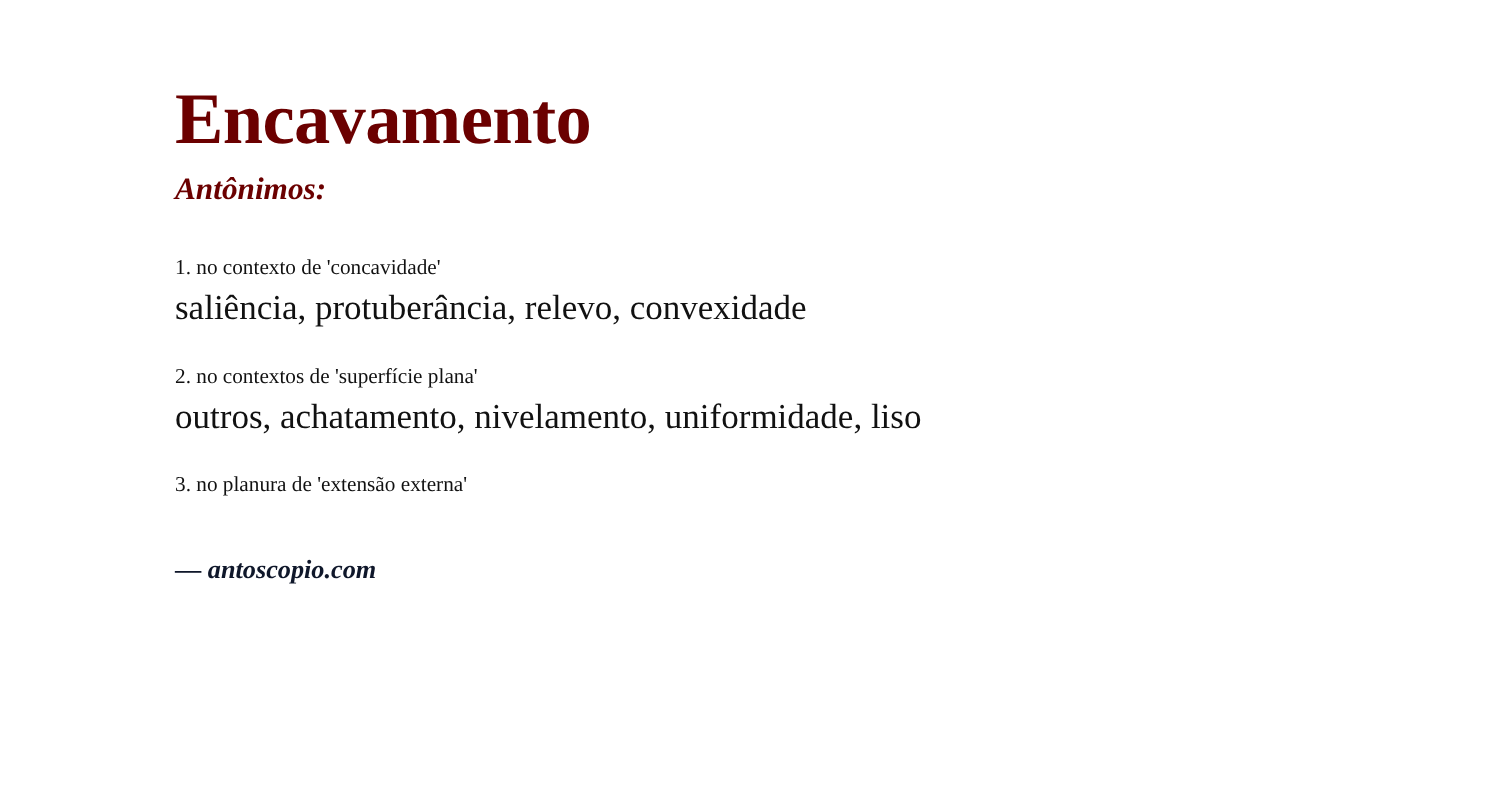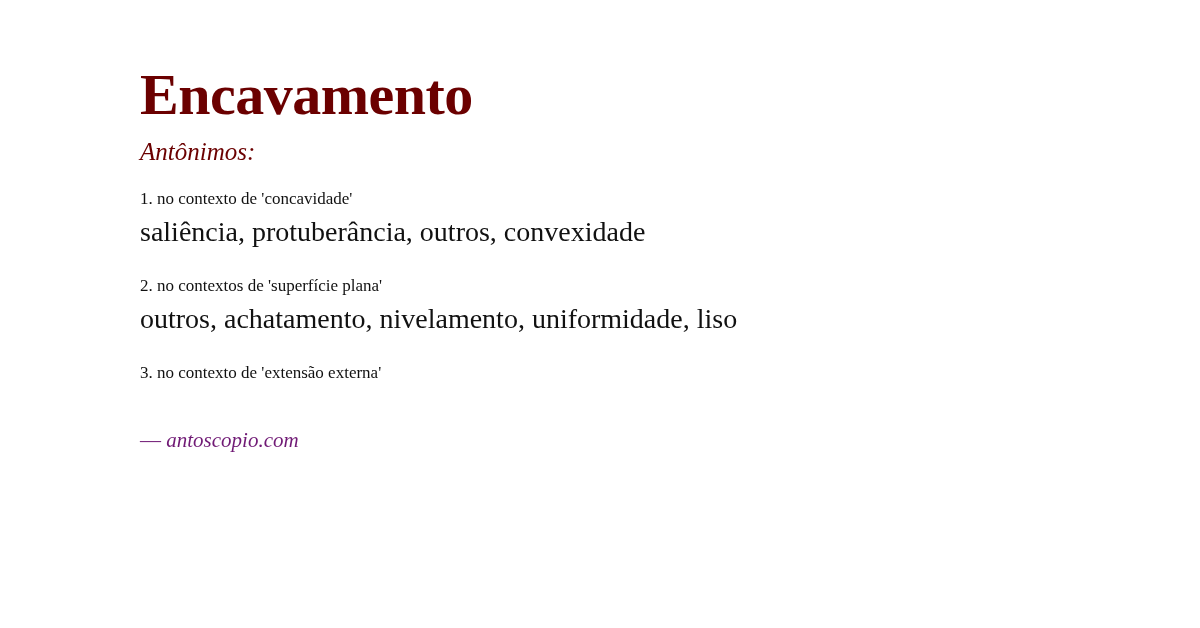"Antônimos:" .subtitle { font-weight: normal -> bold }
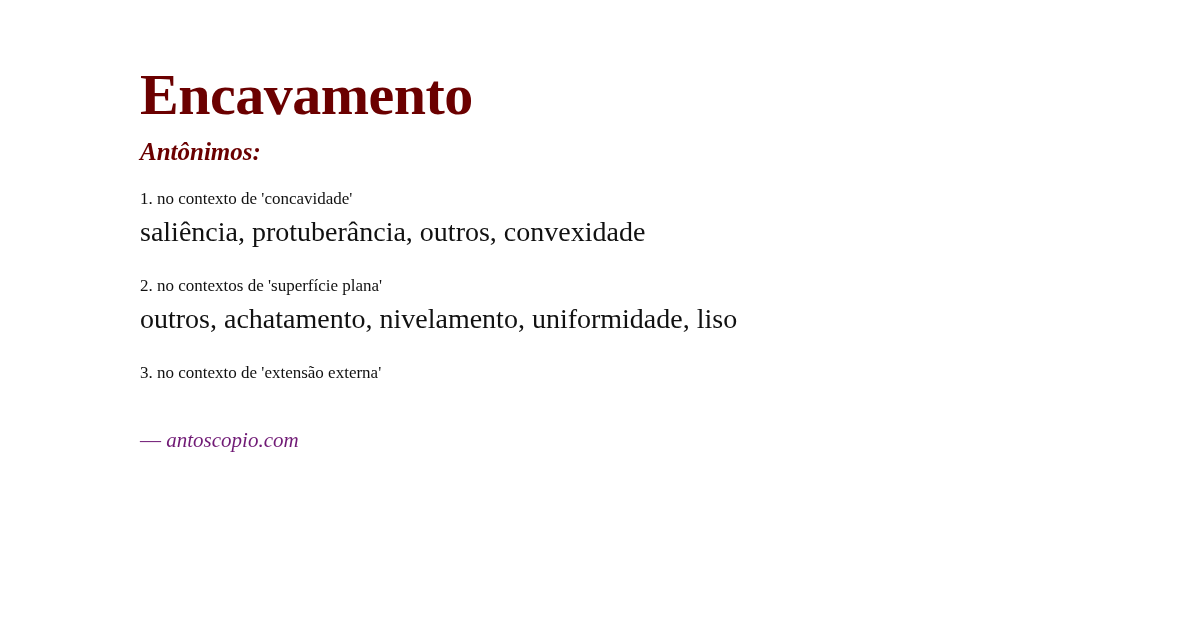"1. no contexto de 'concavidade'" .senses { margin-top: 21px -> 36px }
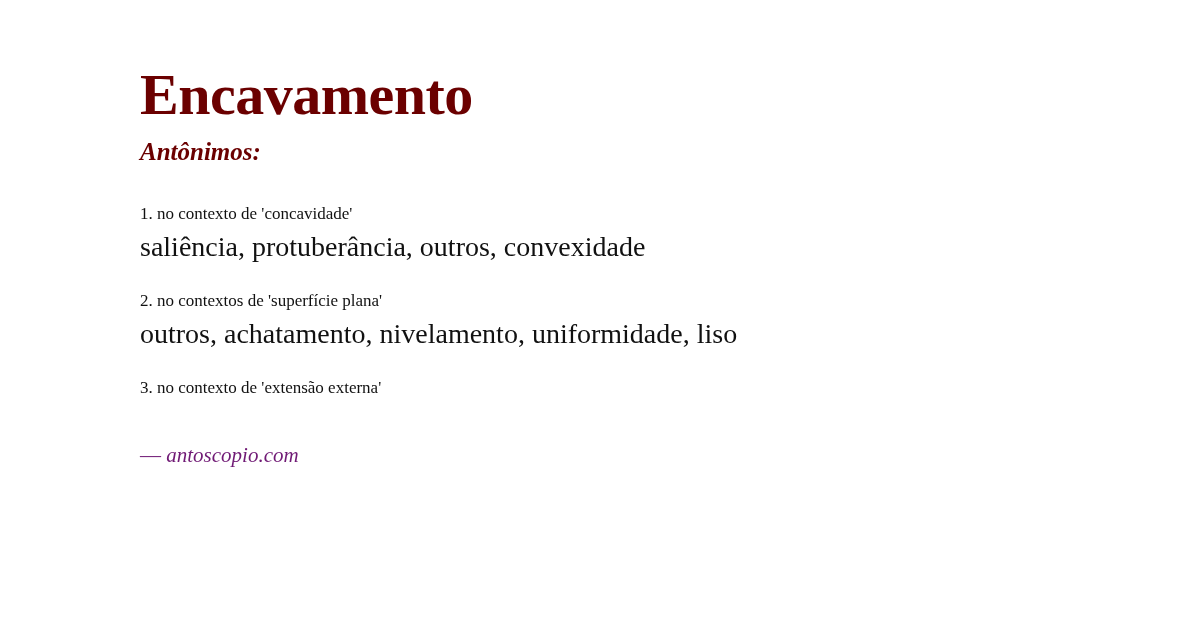"saliência, protuberância, outros," div.sense-words { text: outros -> relevo }
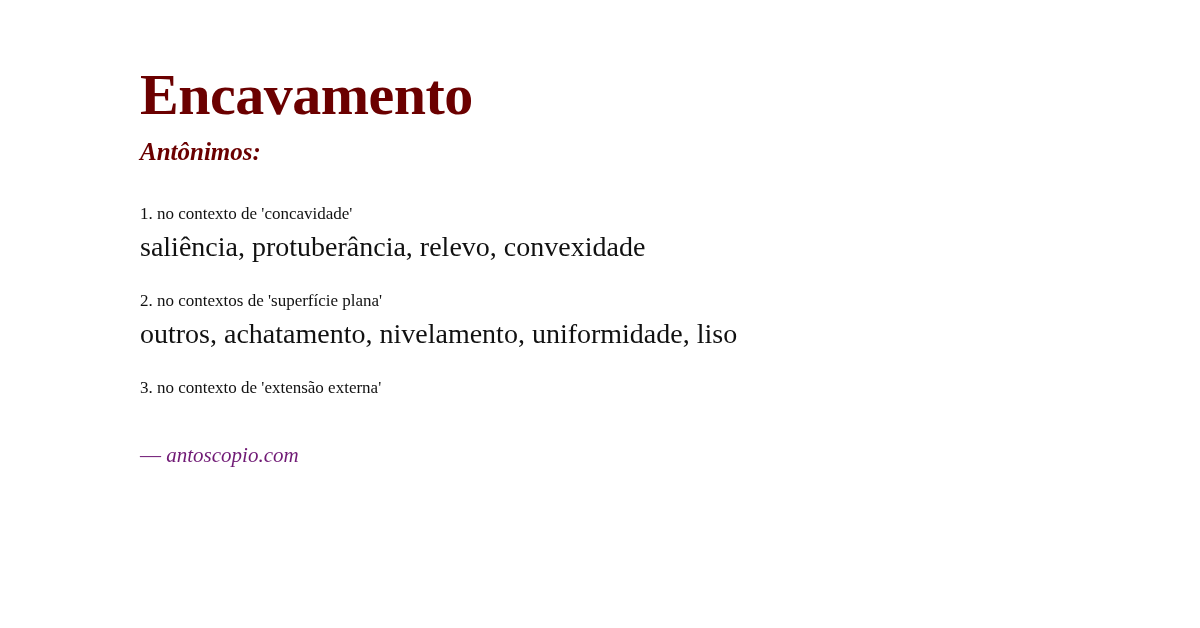"no contexto de 'extensão externa'" span { text: contexto -> planura }
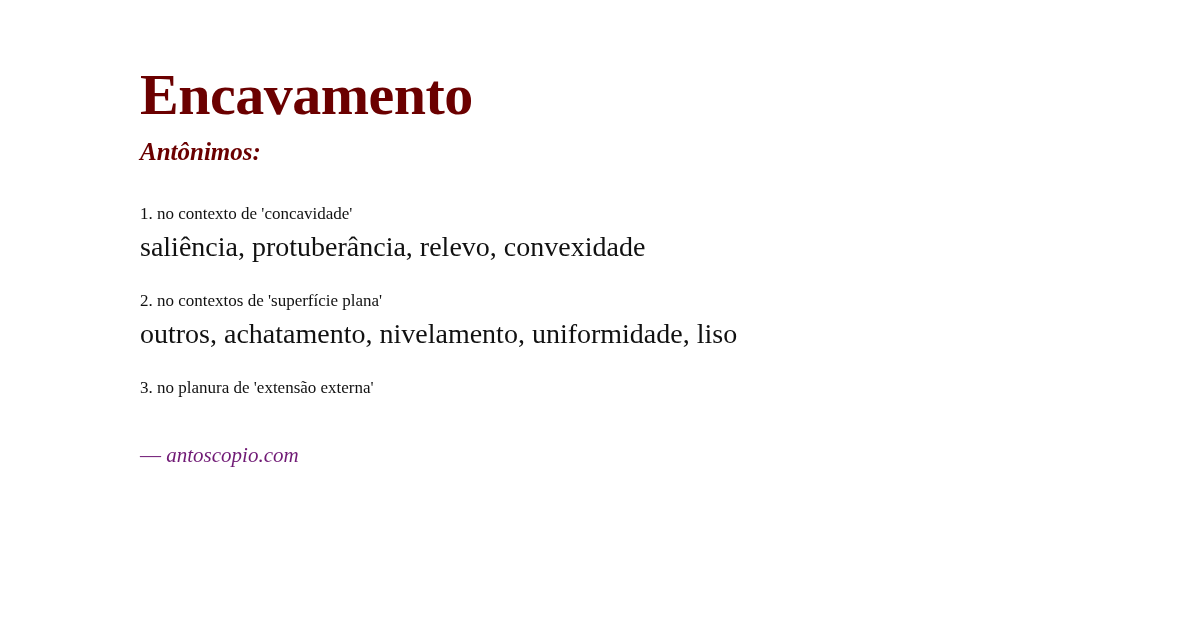"— antoscopio.com" .source { color: #701a75 -> #0f172a; font-weight: none -> bold }
